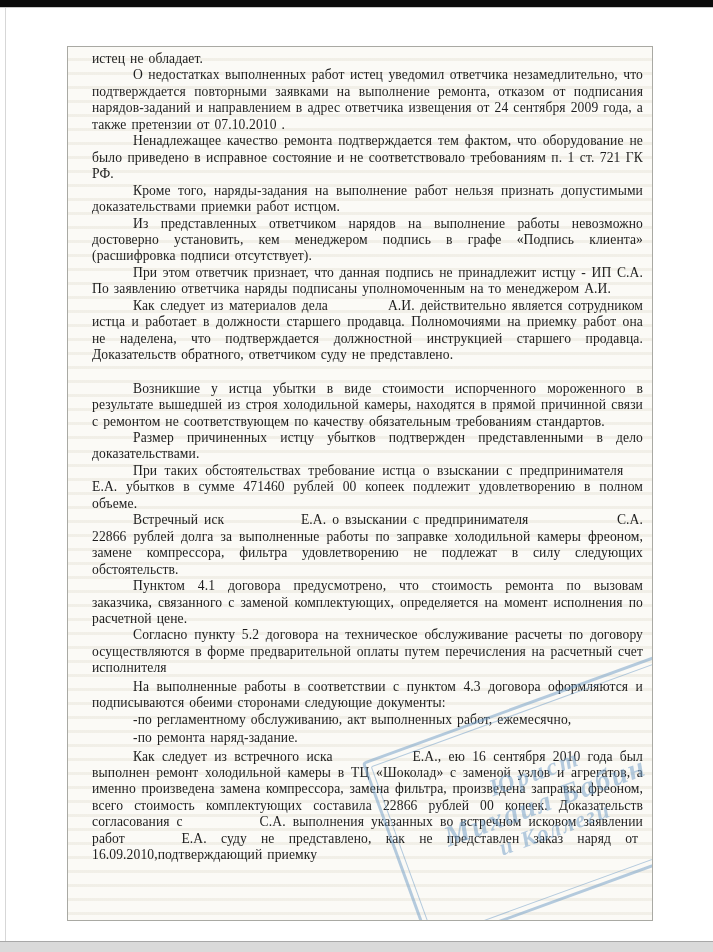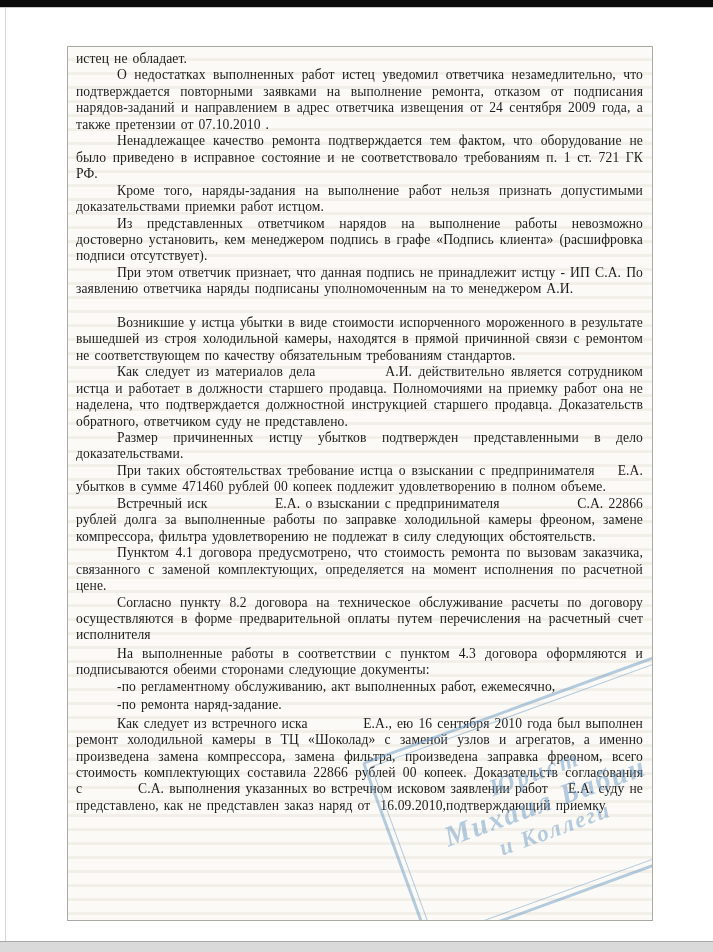"истец не обладает." .doc-page { padding: 4px 9px 0 8px -> 4px 9px 0 24px }
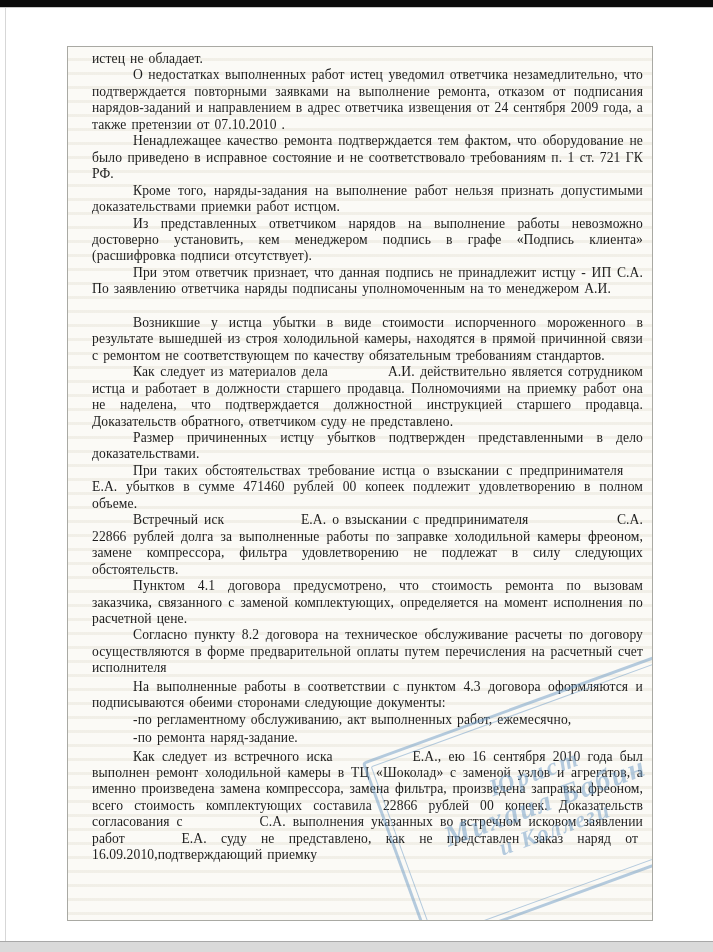"Возникшие у истца убытки в" p.para { order: before "Как следует из материалов дела" -> after "Как следует из материалов дела" }
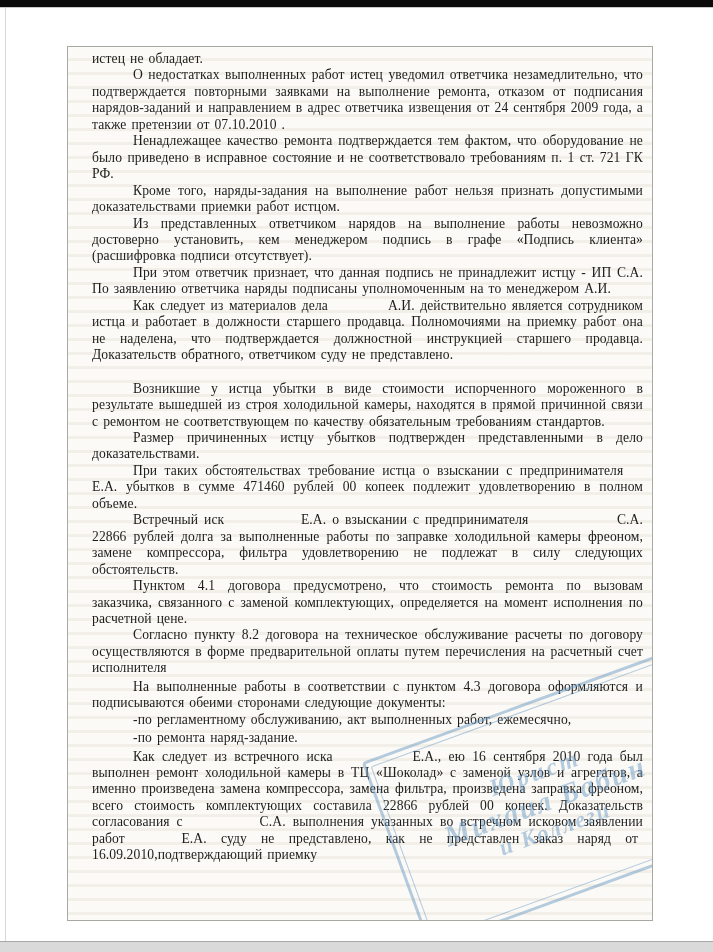"Согласно пункту 8.2 договора на" p.para { text: 8.2 -> 5.2 }
